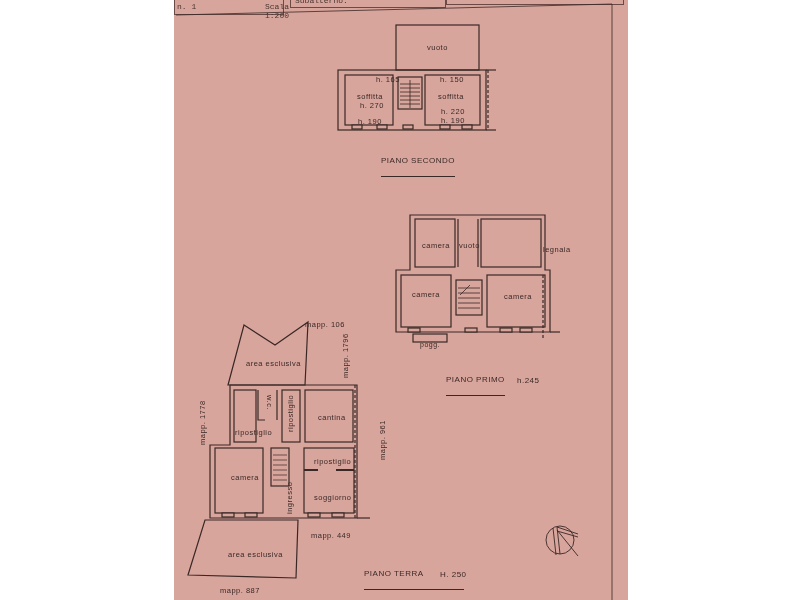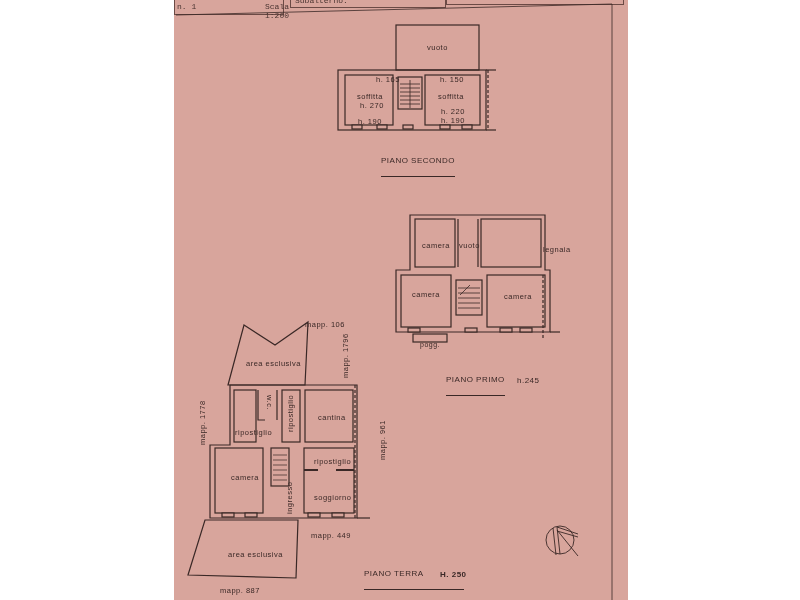"H. 250" span.lbl { font-weight: bold -> none }
